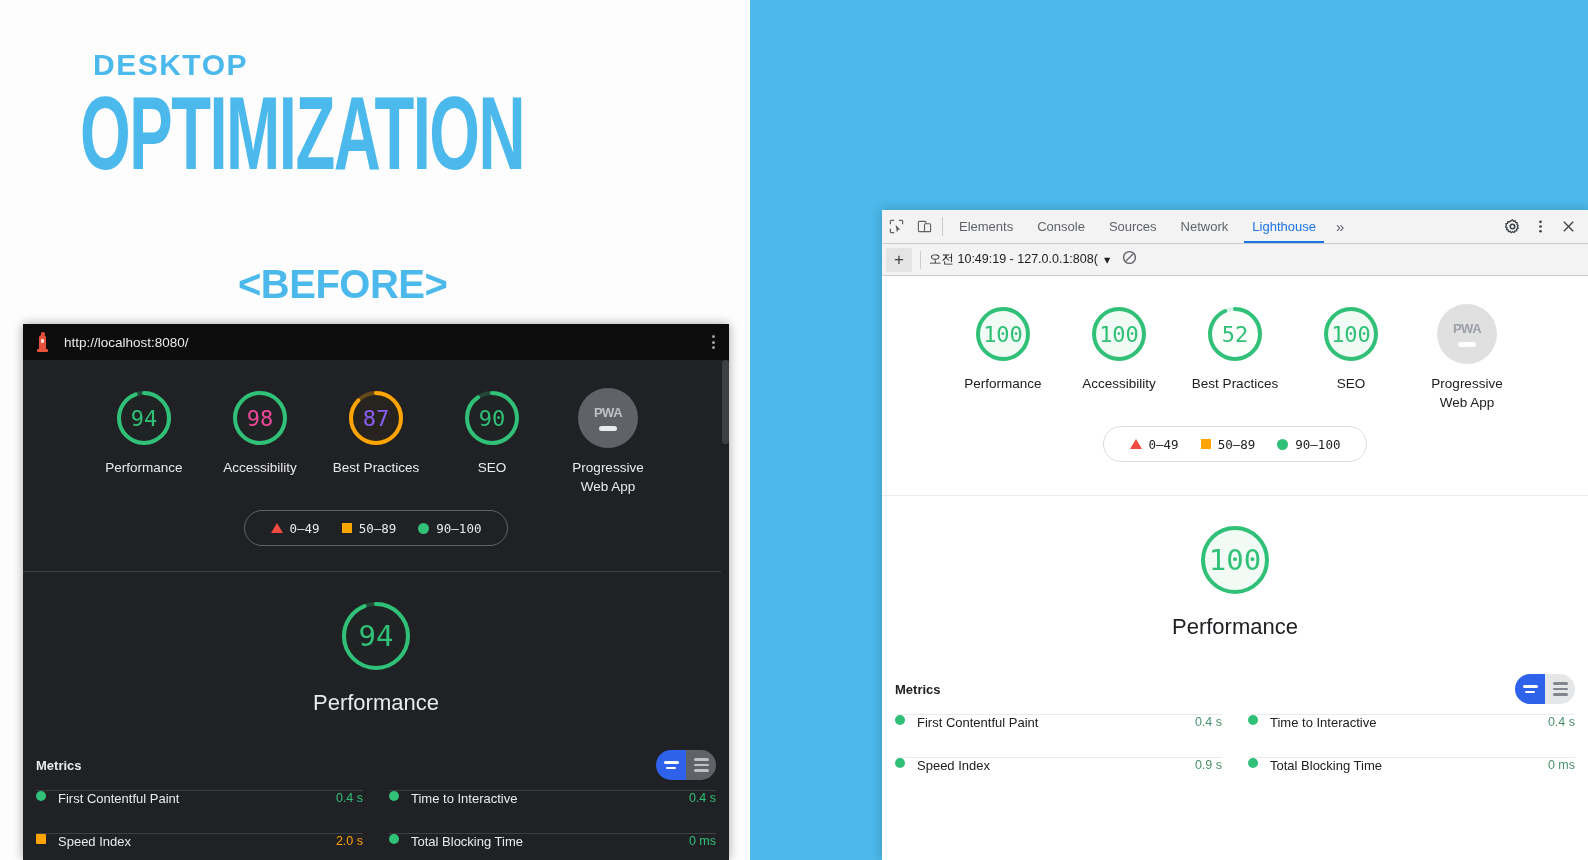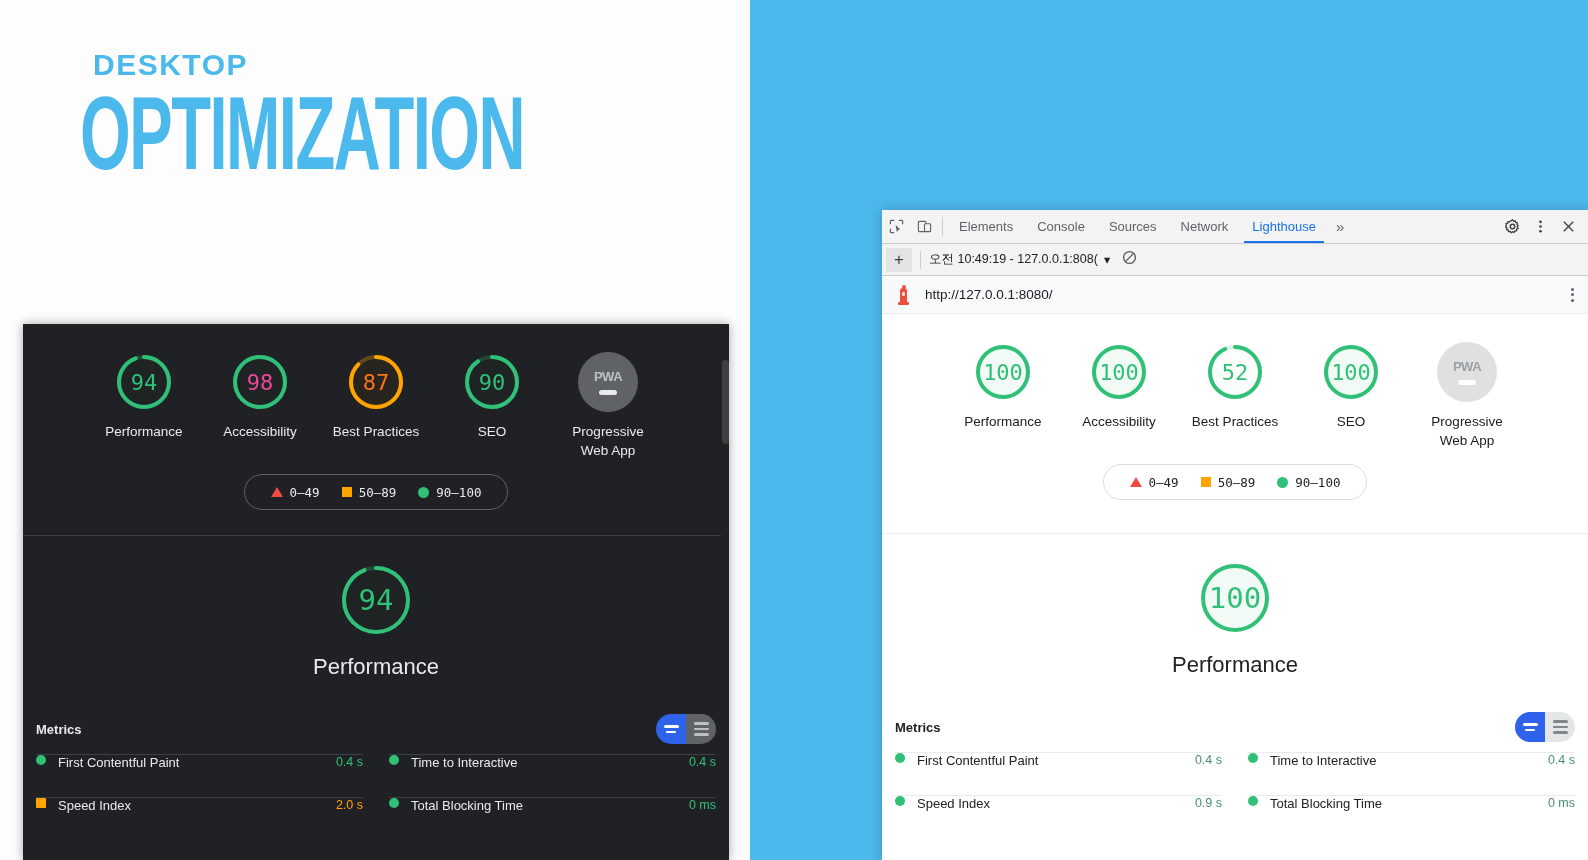"<BEFORE>" div { html: none -> <div>&lt;BEFORE&gt;</div> }
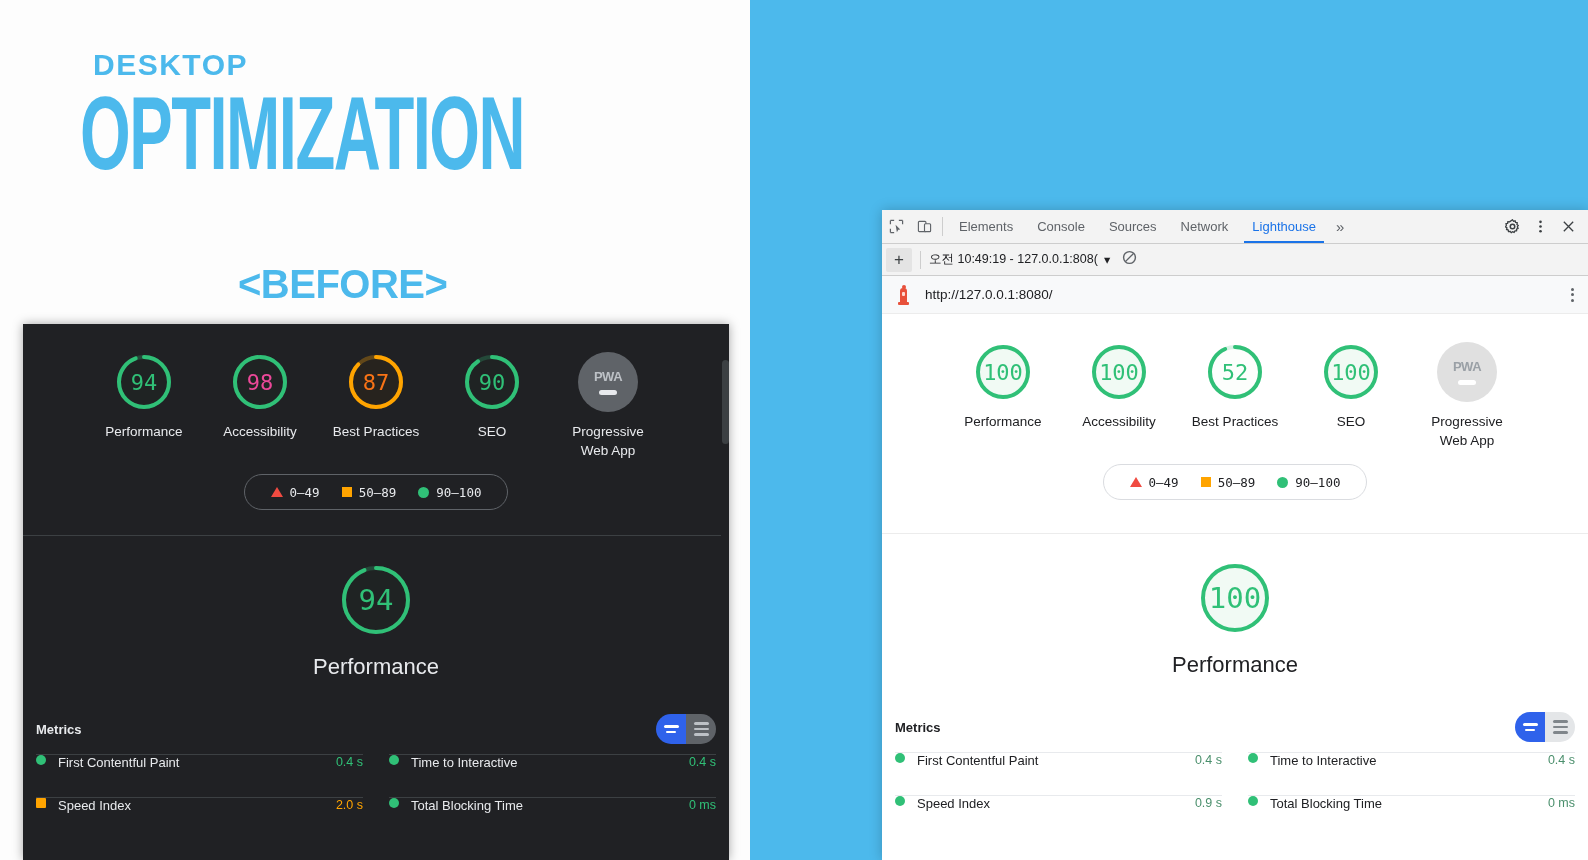"http://127.0.0.1:8080/" div { html: <div> <span> <i></i> <i></i> <i></i> <i></i> </span> <span>http://127.0.0.1:8080/</span> <span> <i></i> <i></i> <i></i> </span> </div> -> none }
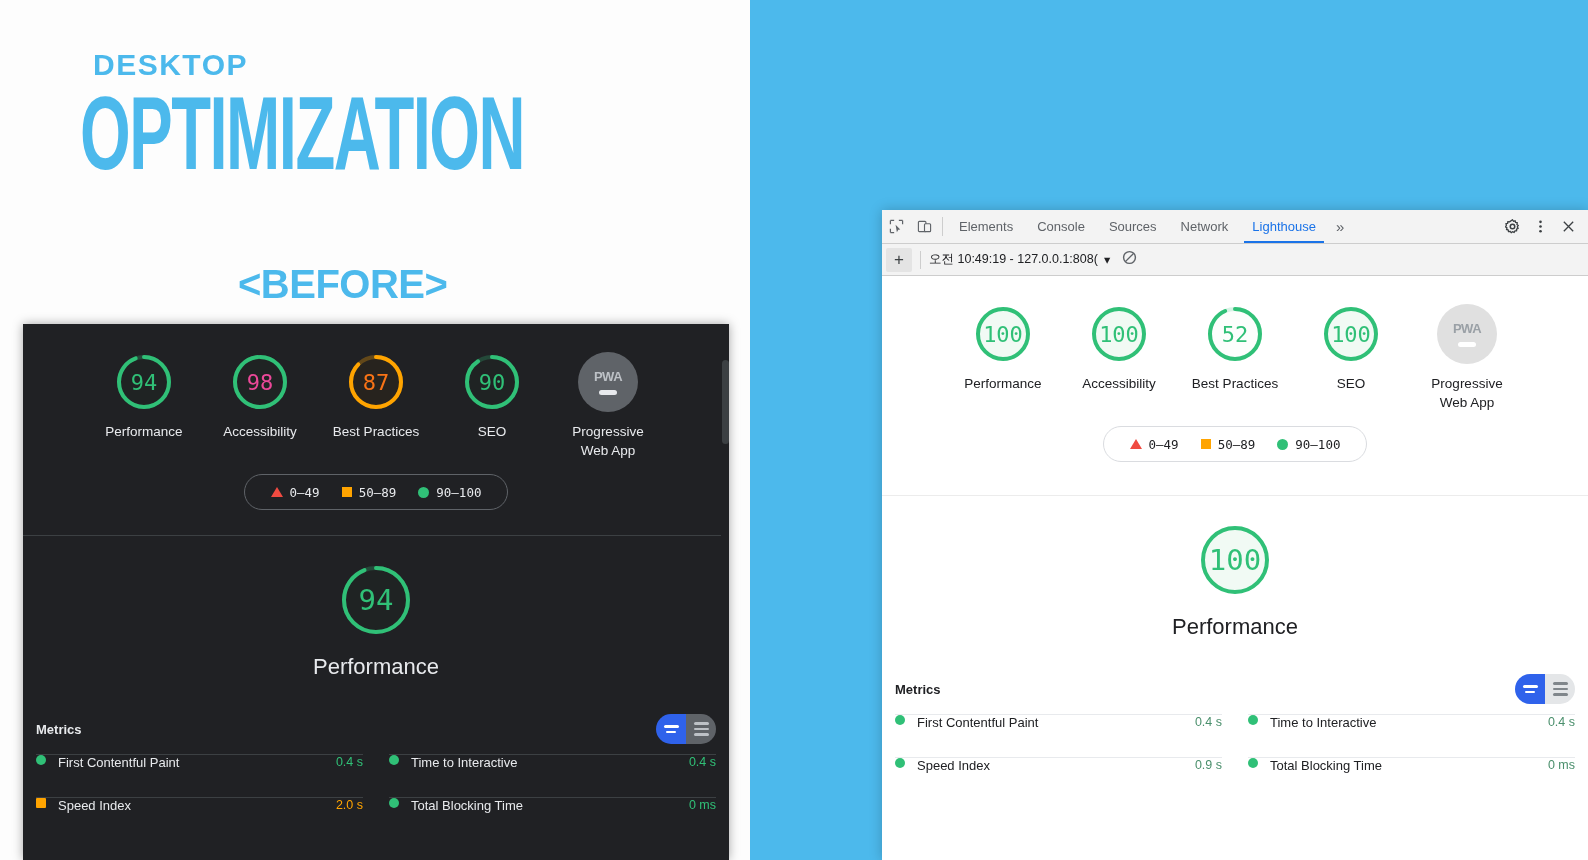"http://localhost:8080/" div { html: none -> <div> <span> <i></i> <i></i> <i></i> <i></i> </span> <span>http://localhost:8080/</span> <span> <i></i> <i></i> <i></i> </span> </div> }
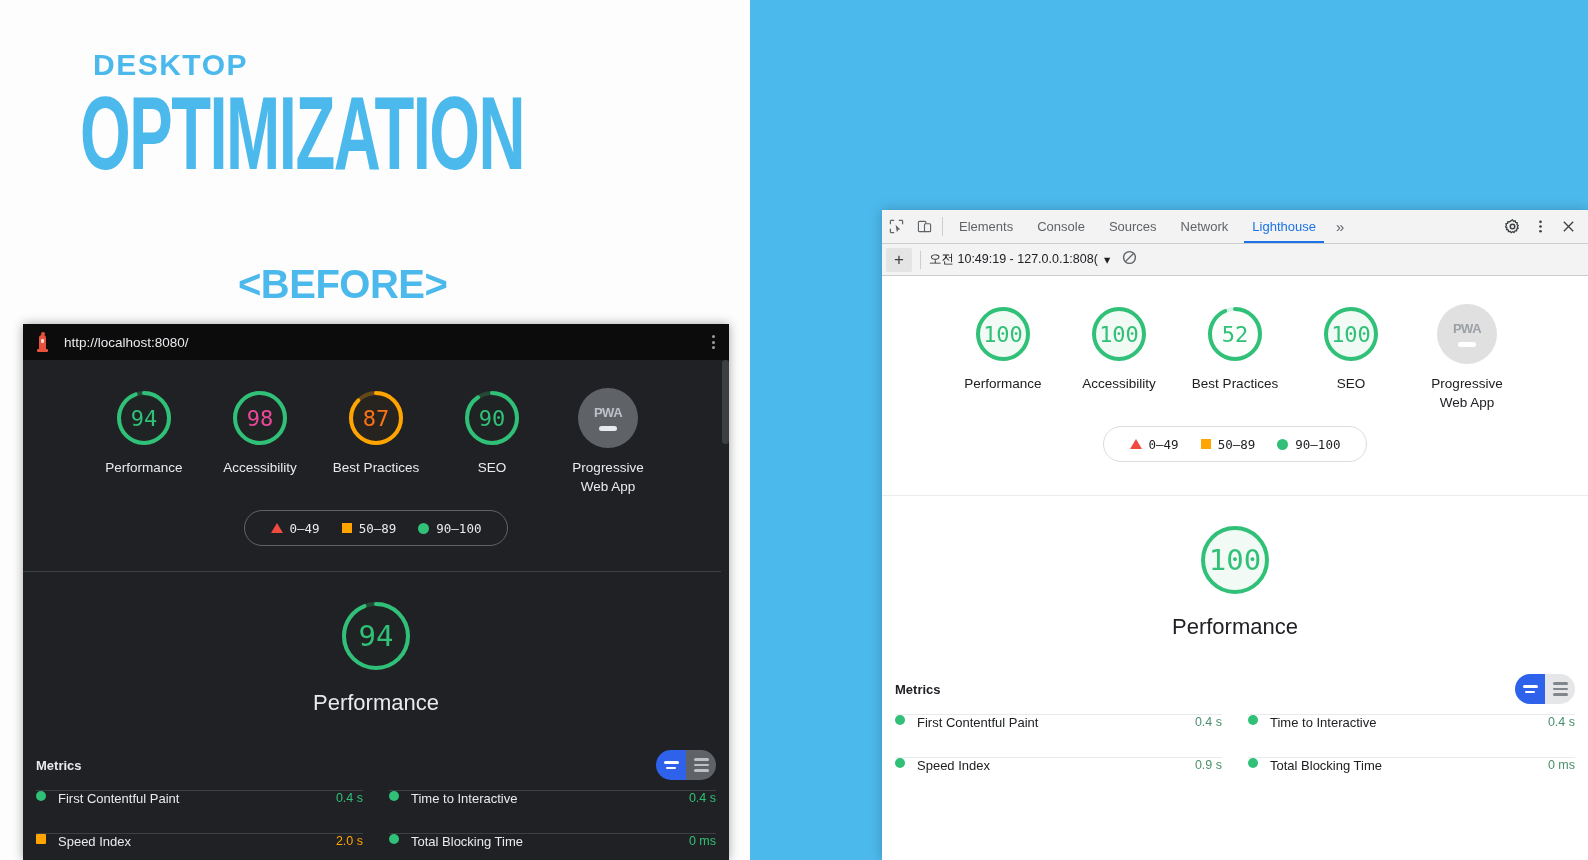"87" span.val { color: #f97316 -> #8b5cf6 }
